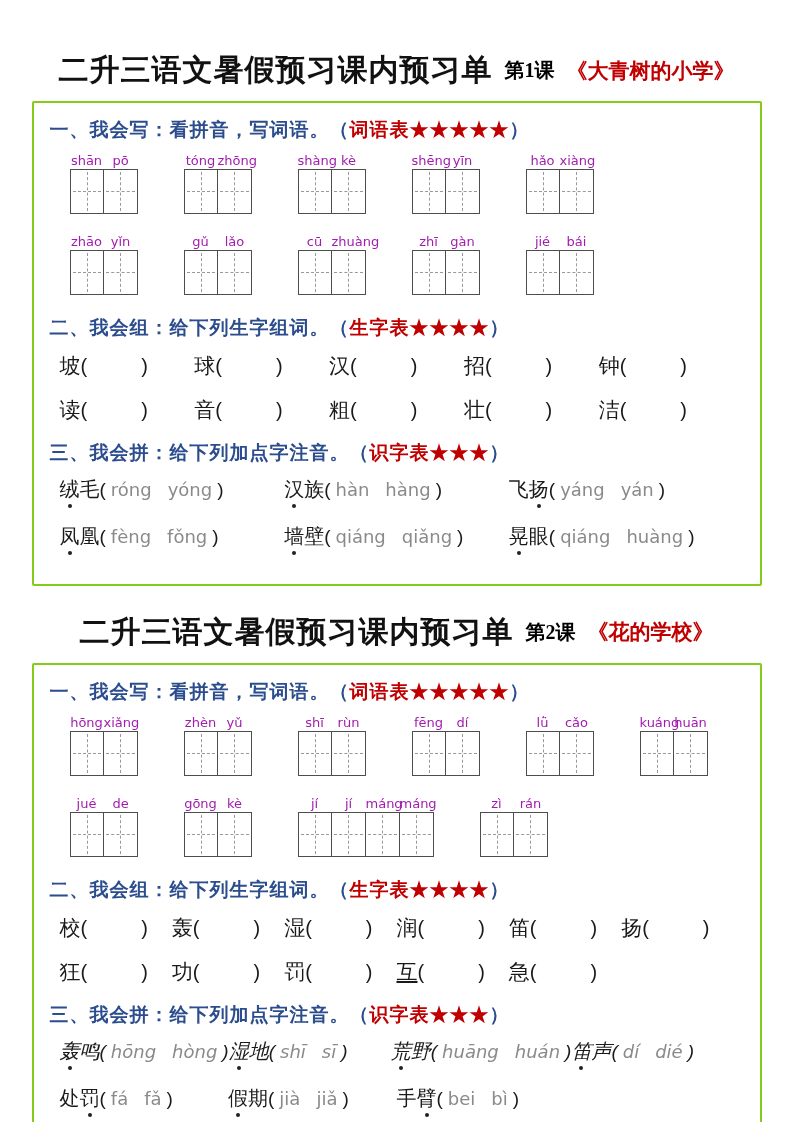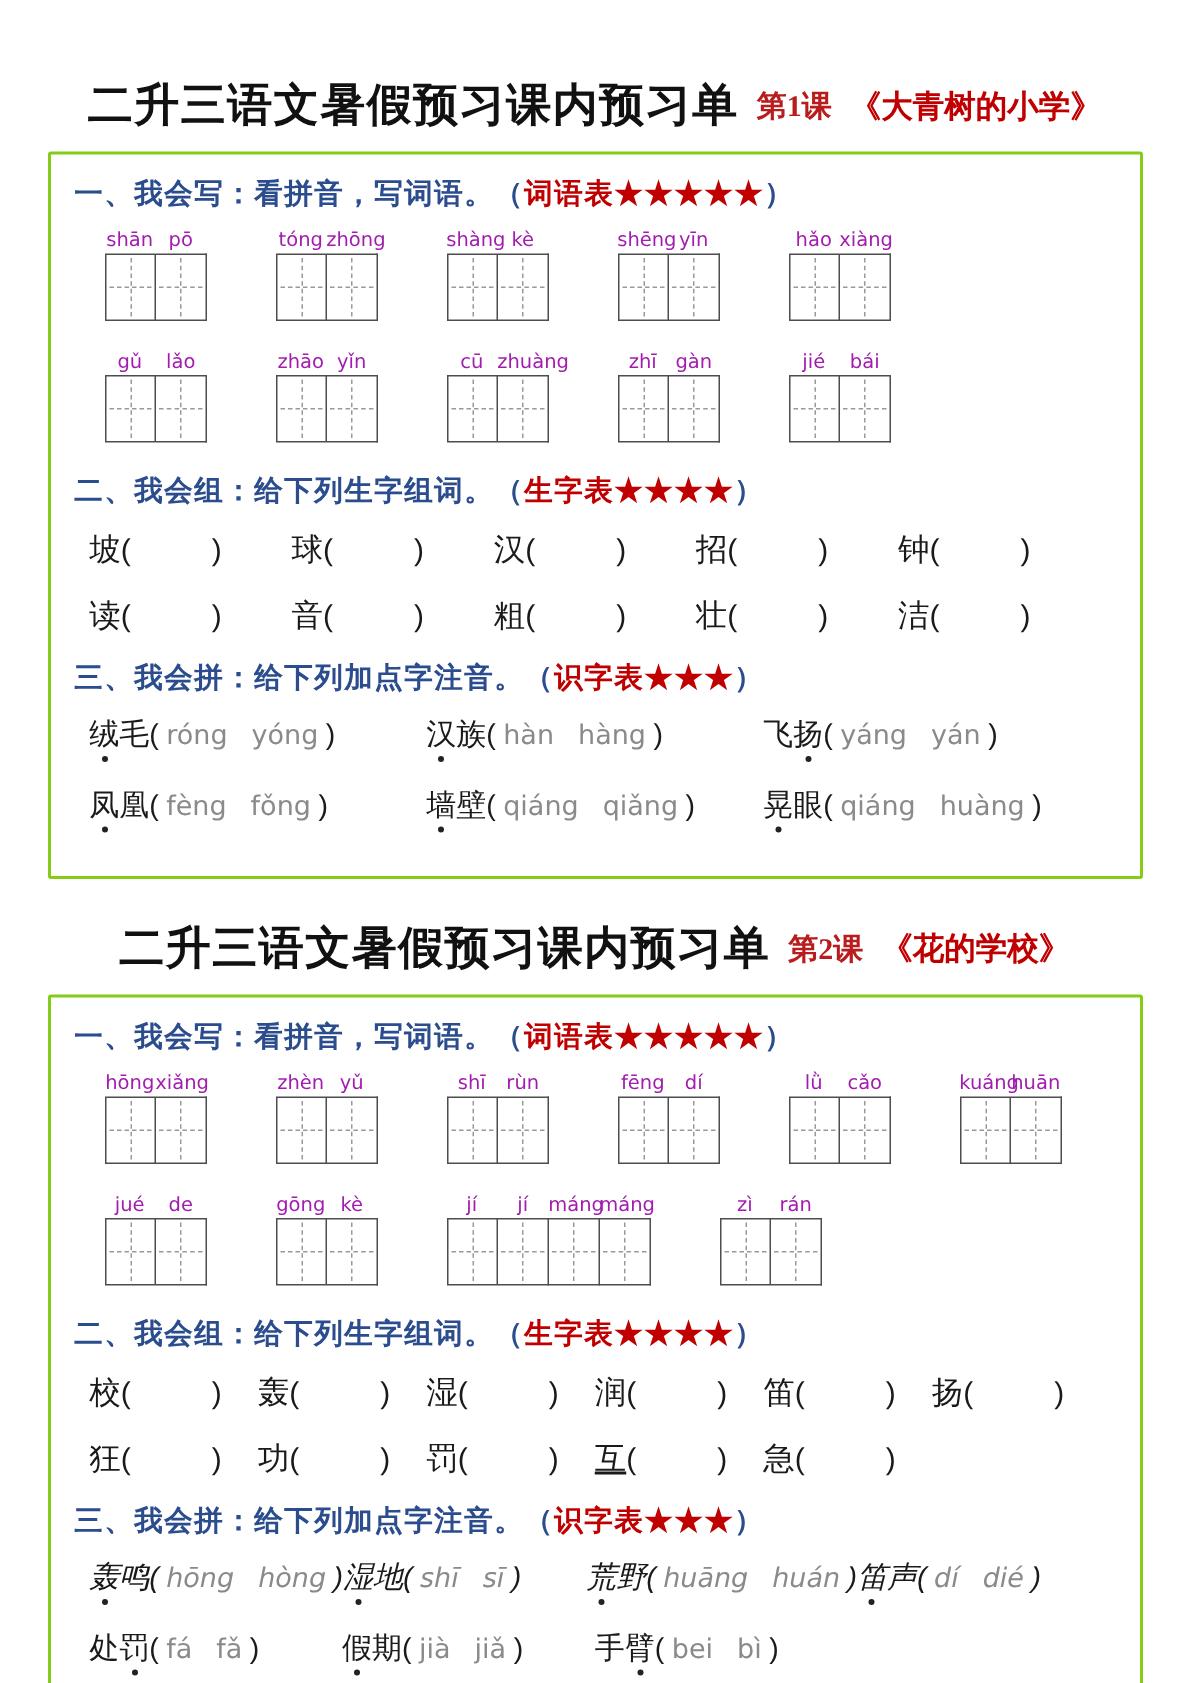"第1课" .lesson-label { color: #b91c1c -> #000000 }
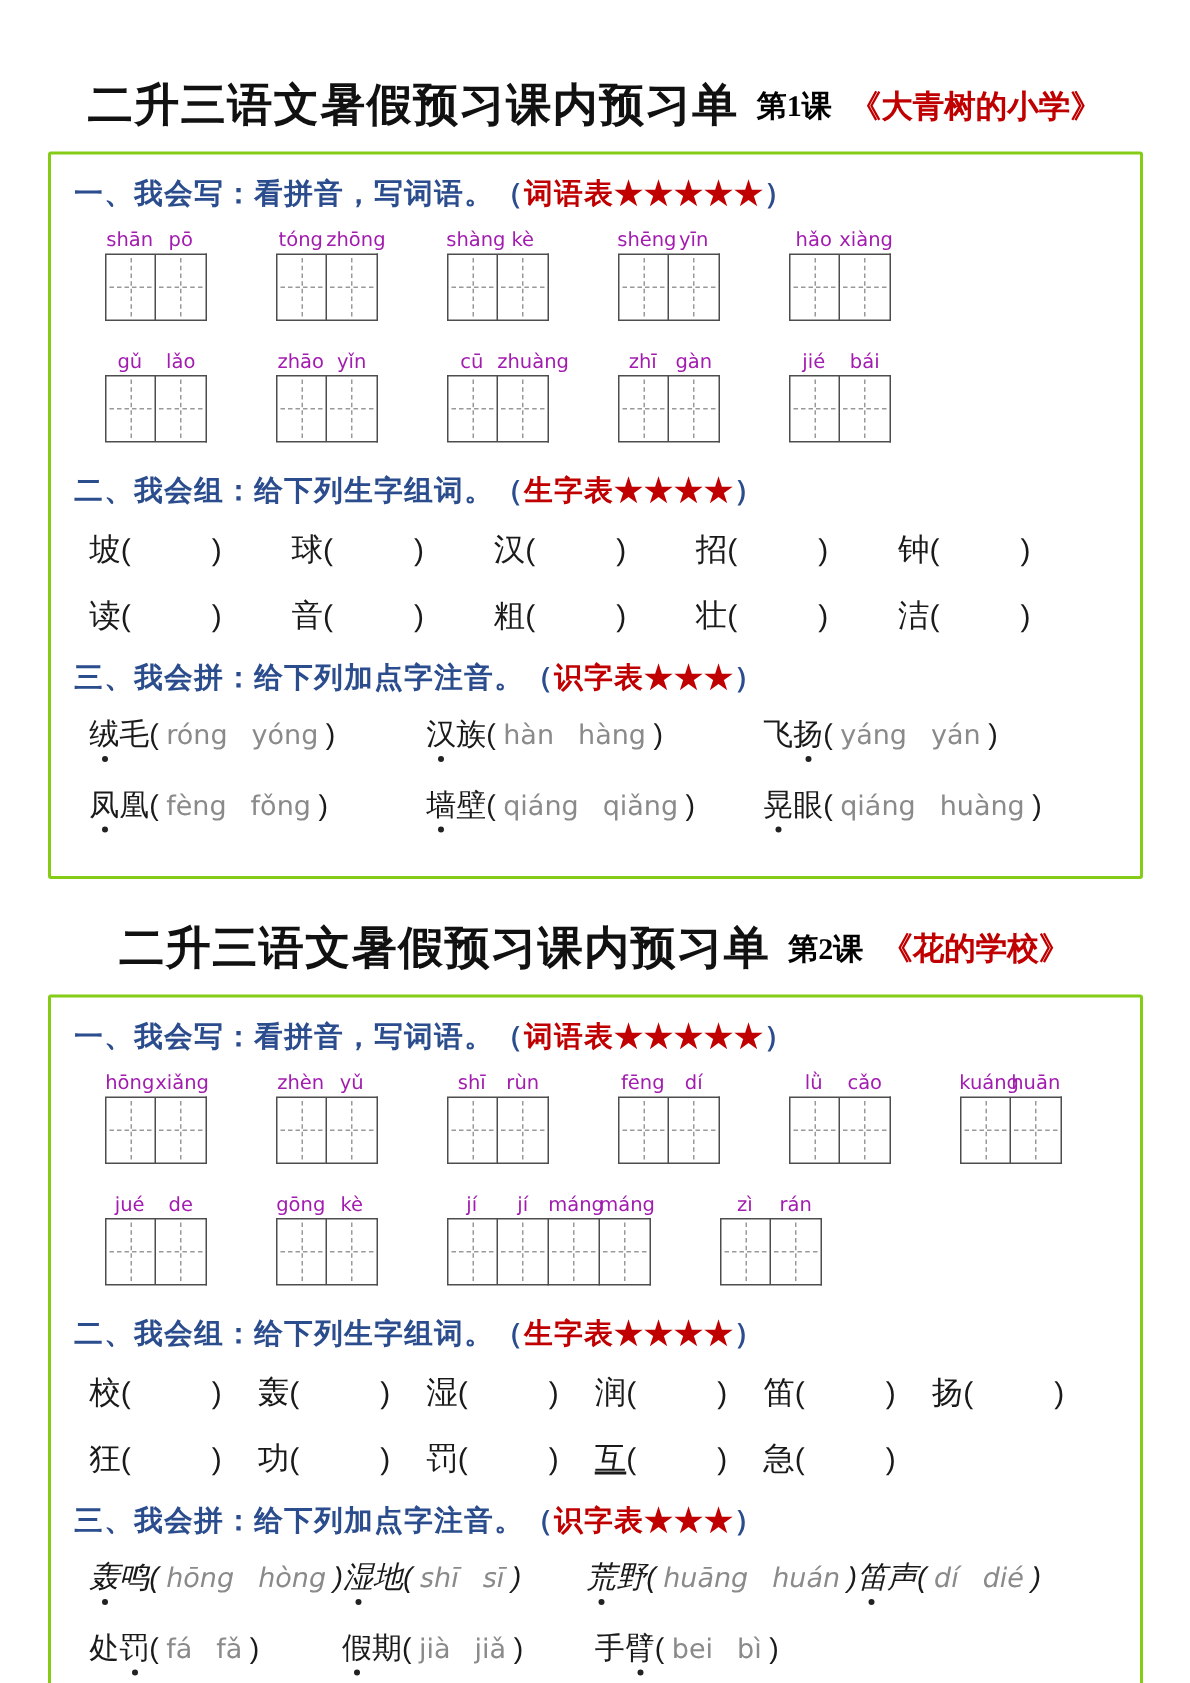"gǔ" div.py-group { order: before "zhāo" -> after "zhāo" }
